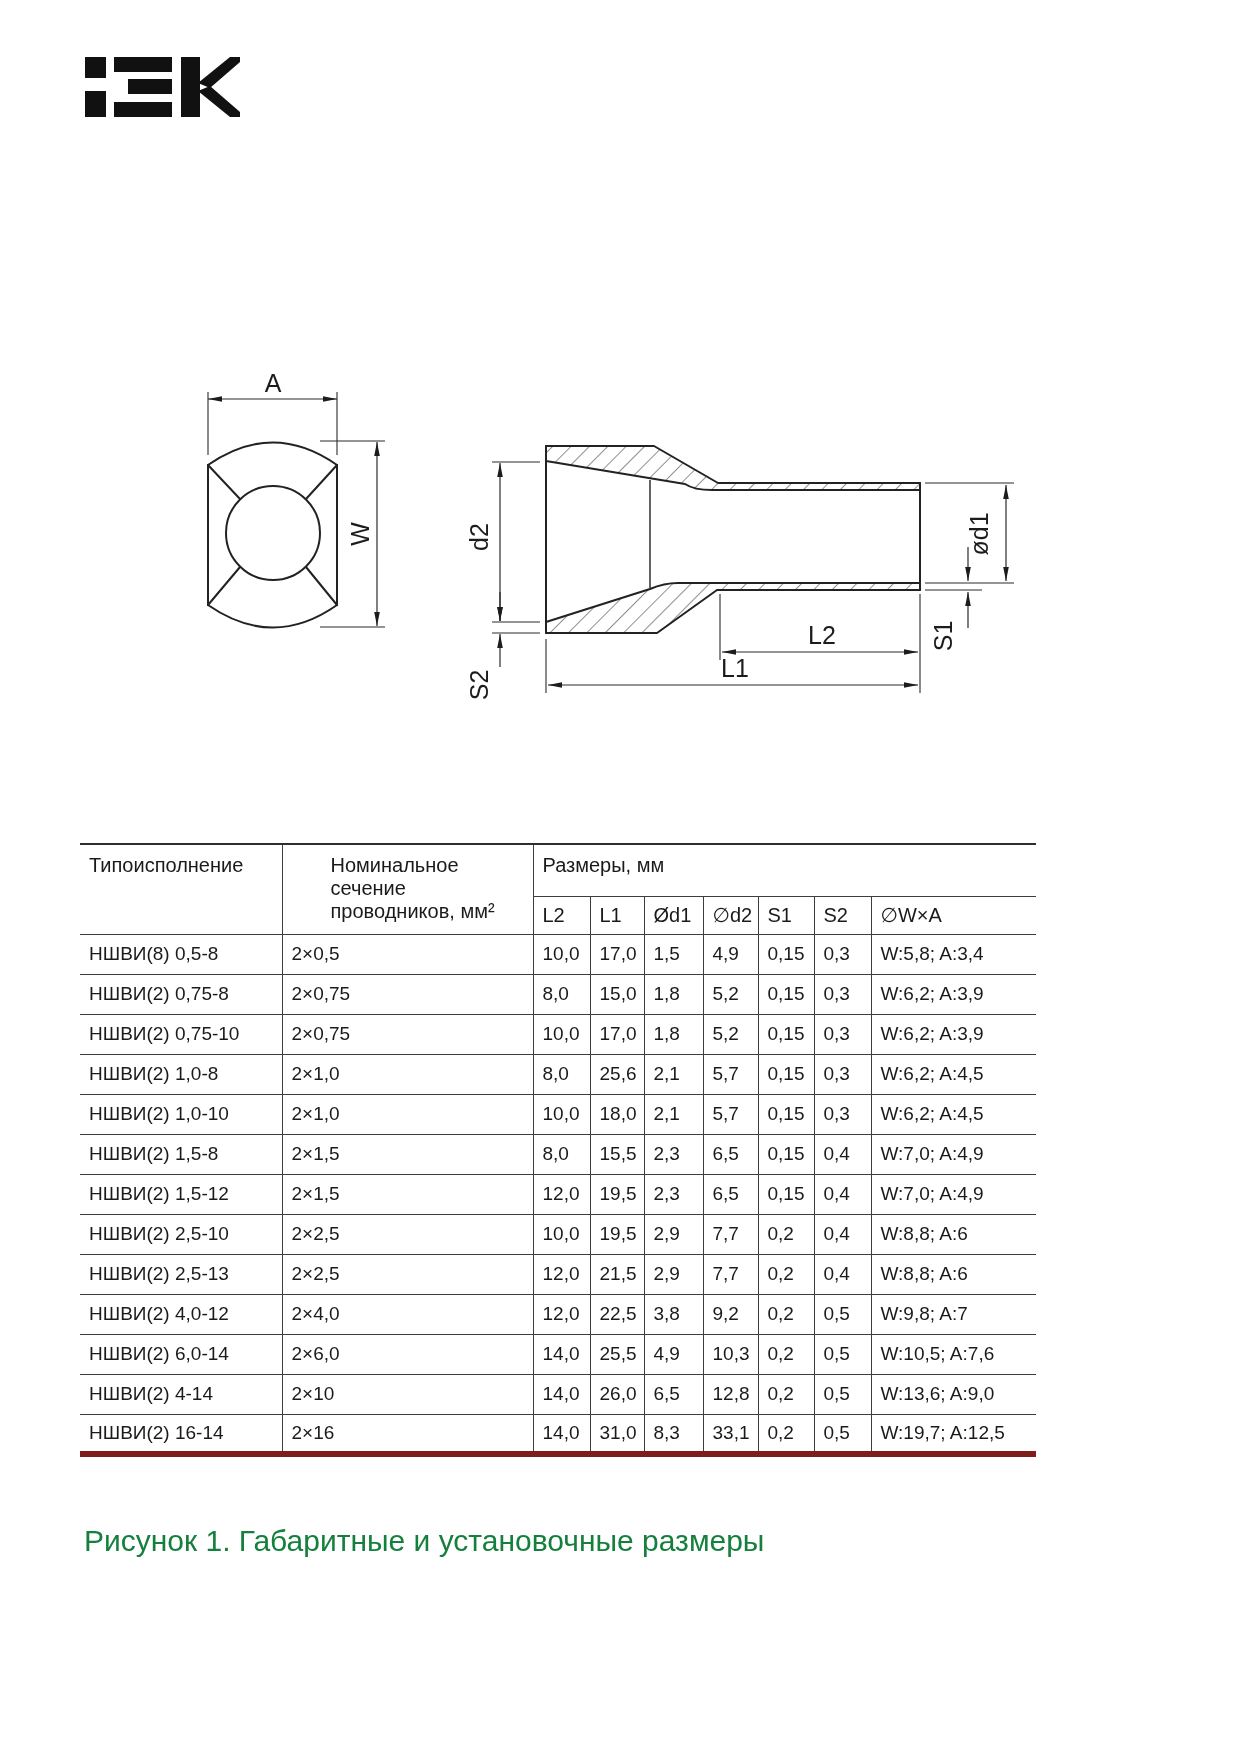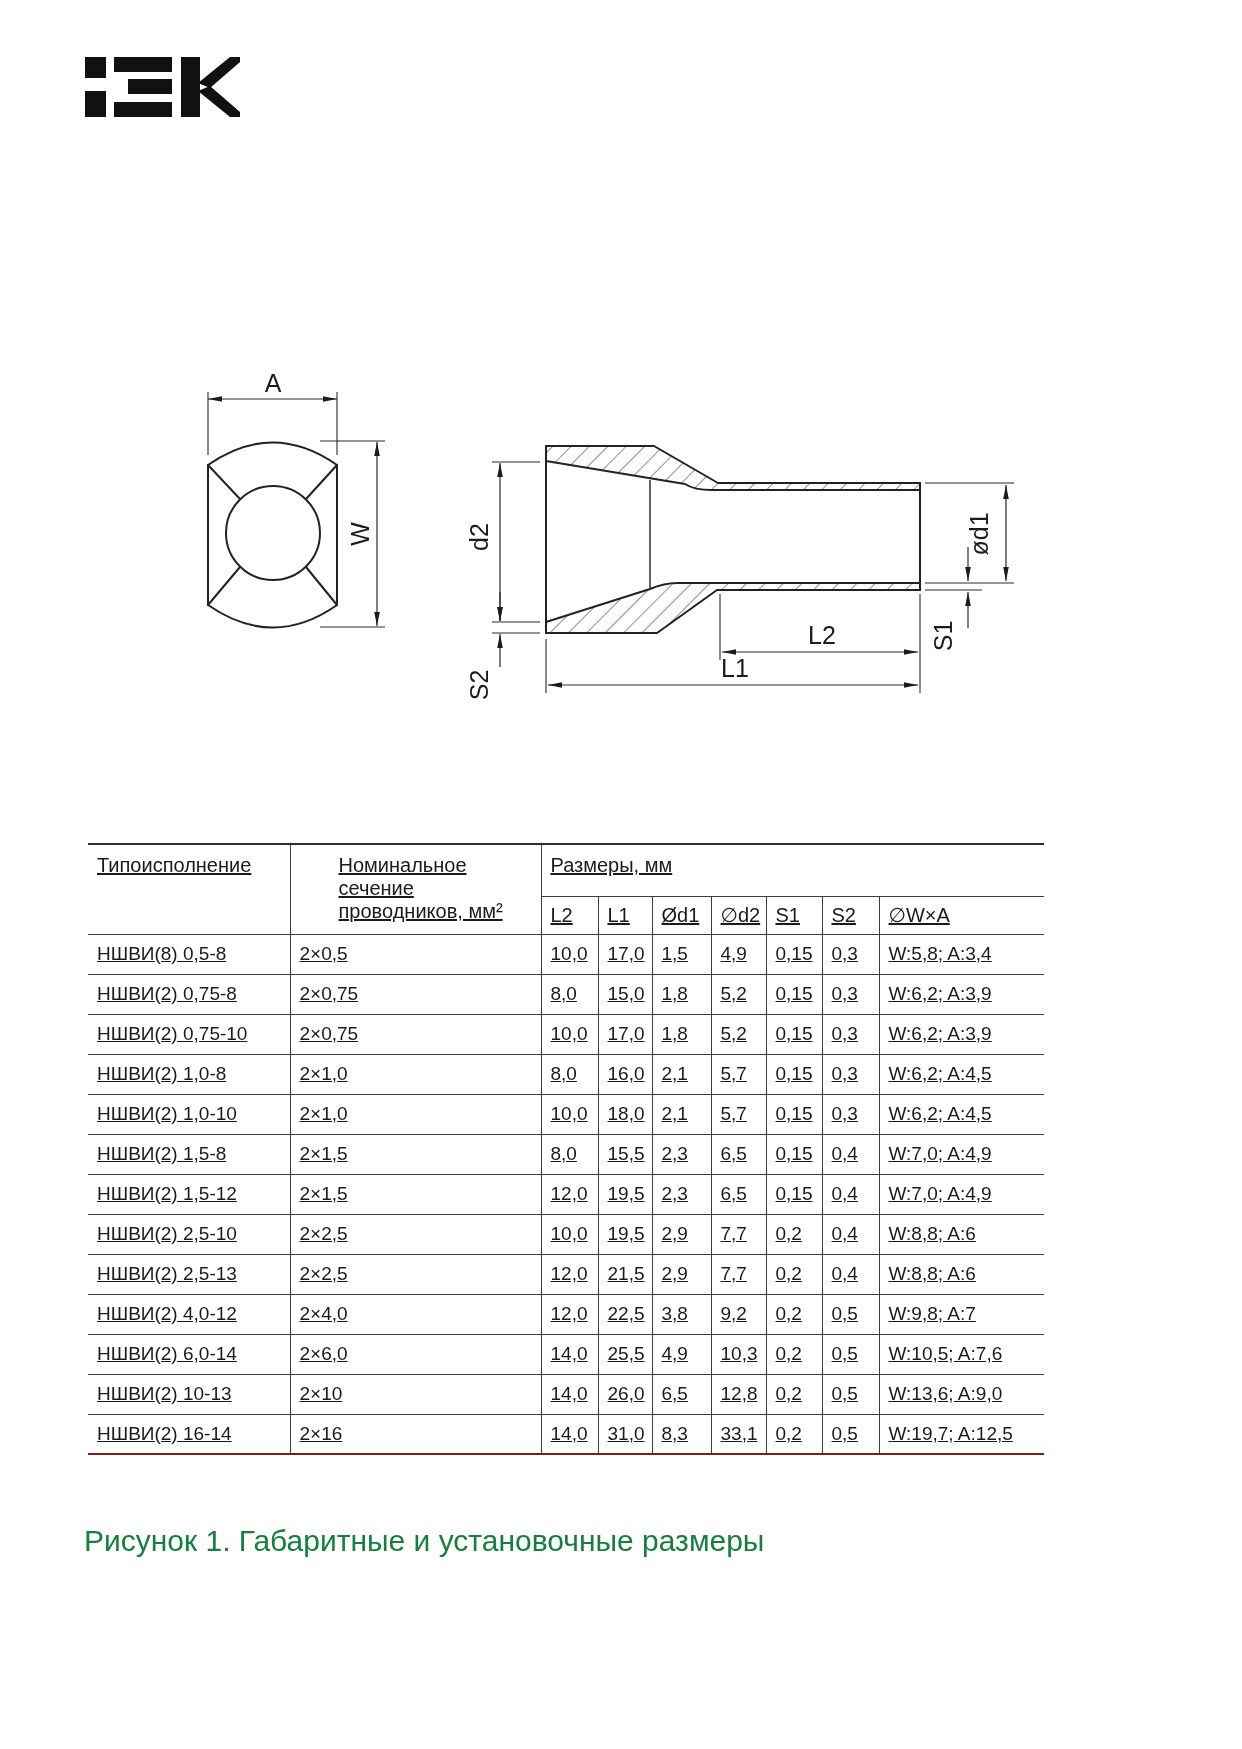"Типоисполнение" table.dims-table { border-bottom: 2px solid #7f1d1d -> 6px solid #7f1d1d; left: 88px -> 80px; text-decoration: underline -> none }
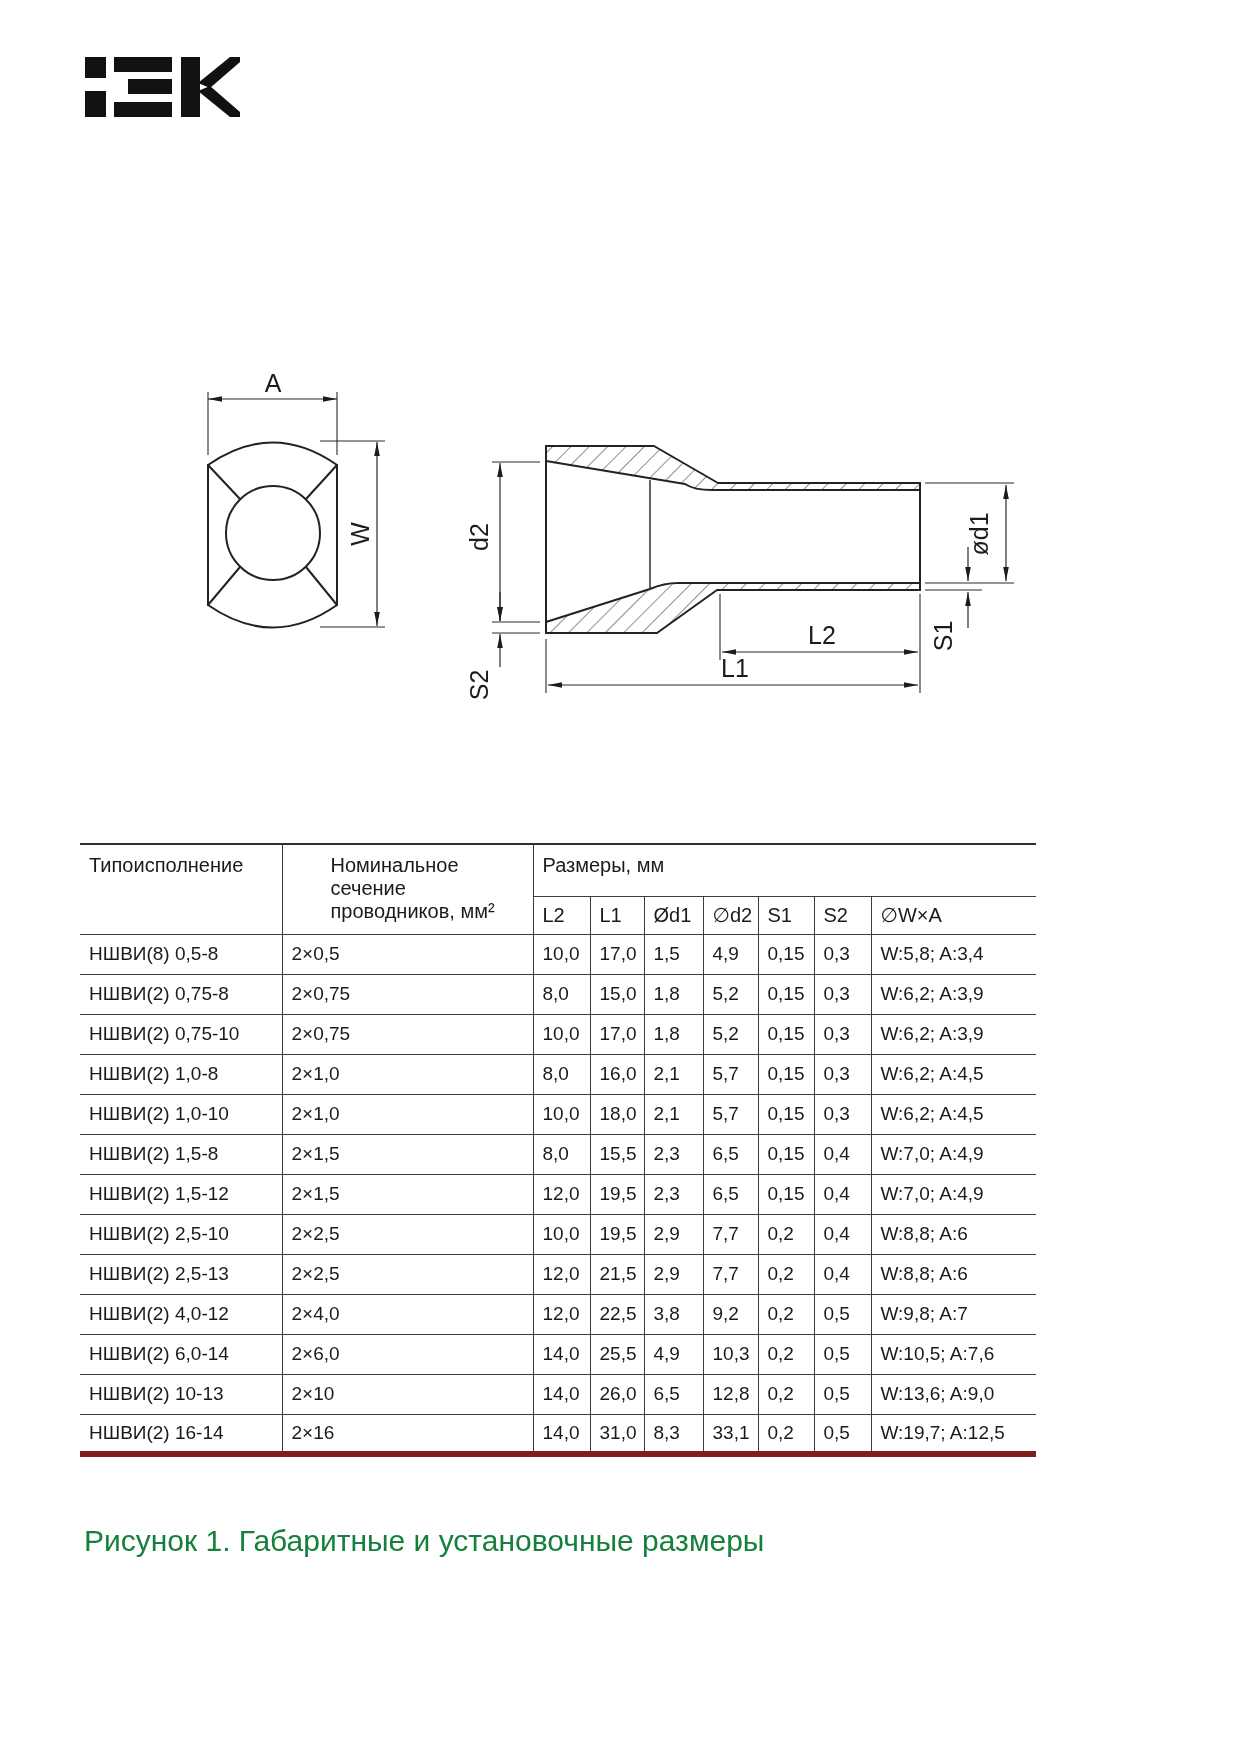"16,0" td { text: 16,0 -> 25,6 }
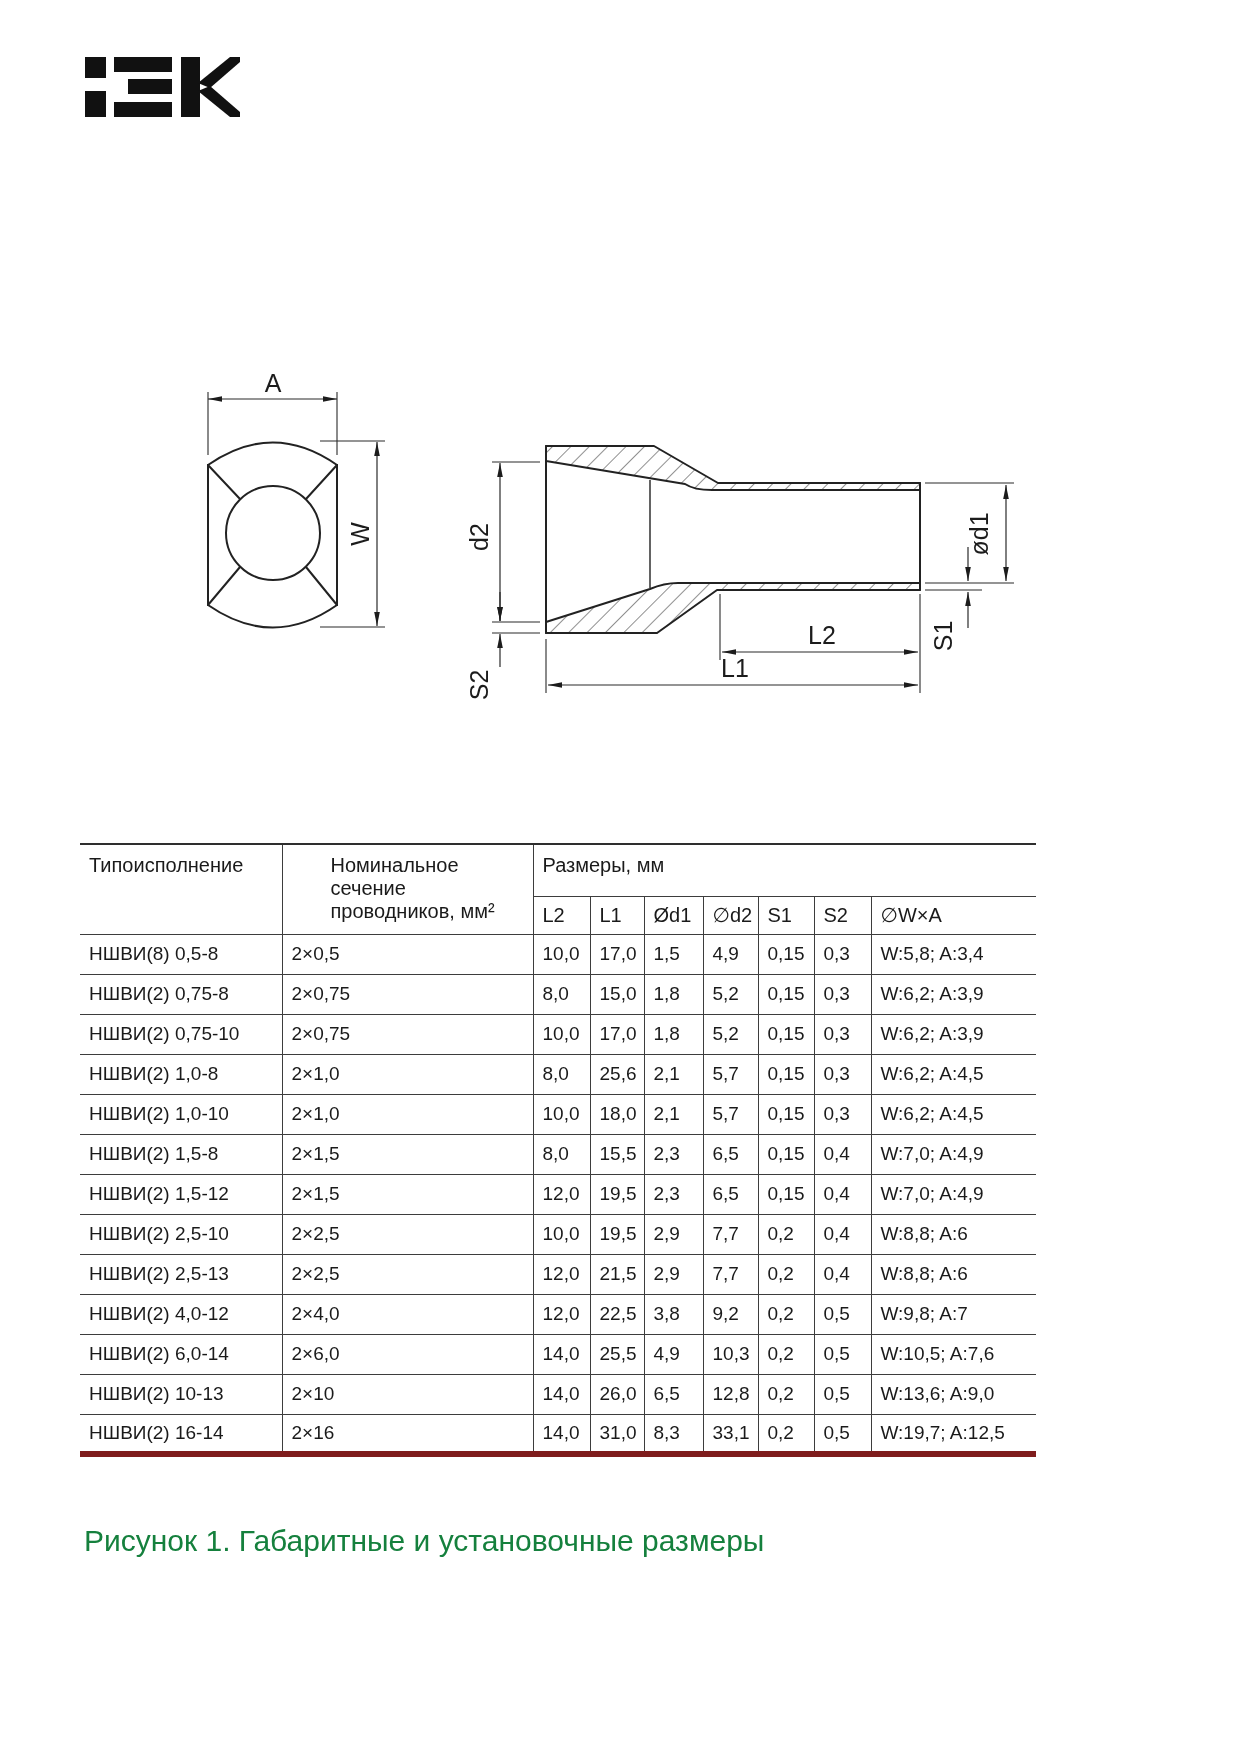"НШВИ(2) 10-13" td { text: 10-13 -> 4-14 }
